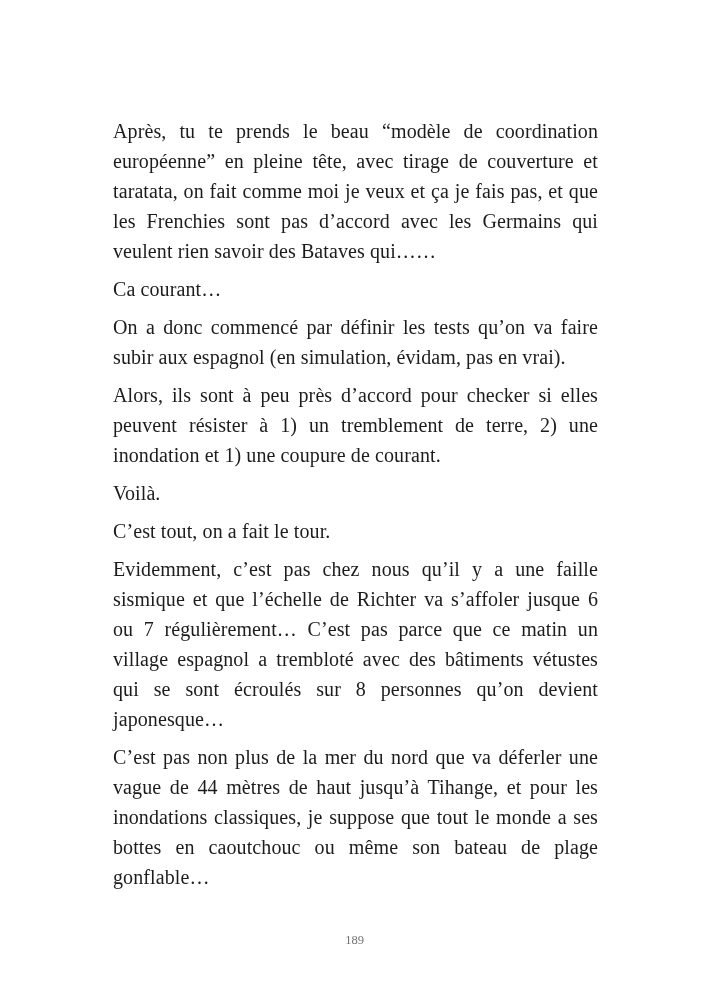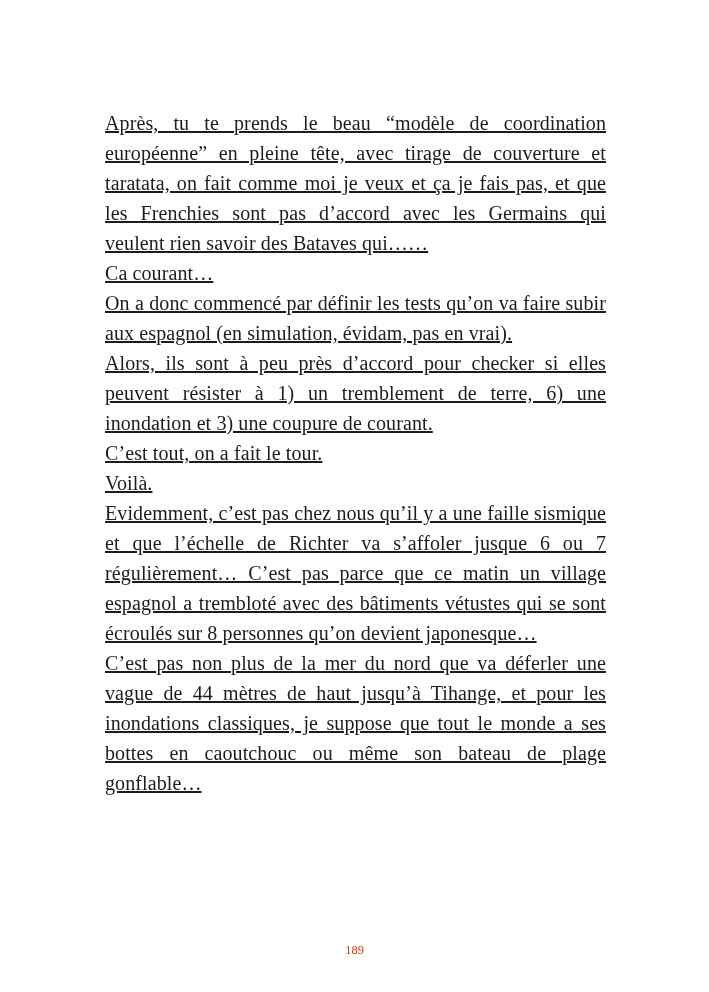"Après, tu te prends le" .text-block p { margin: 0 -> 8px; text-decoration: underline -> none }
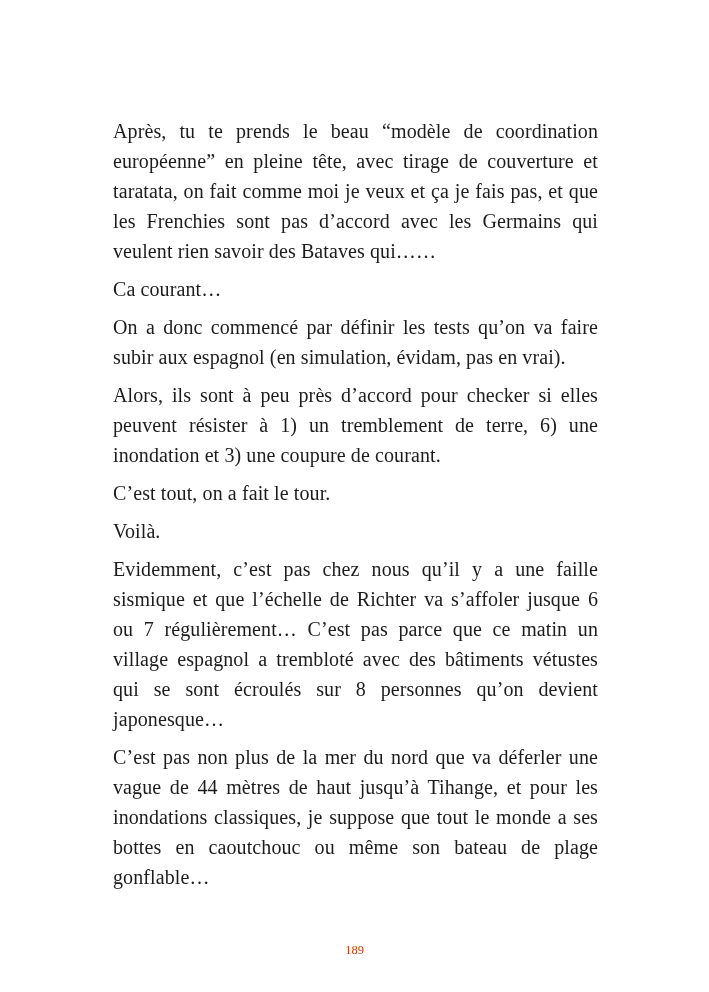"Alors, ils sont à peu" p { text: 6) une inondation et 3 -> 2) une inondation et 1 }
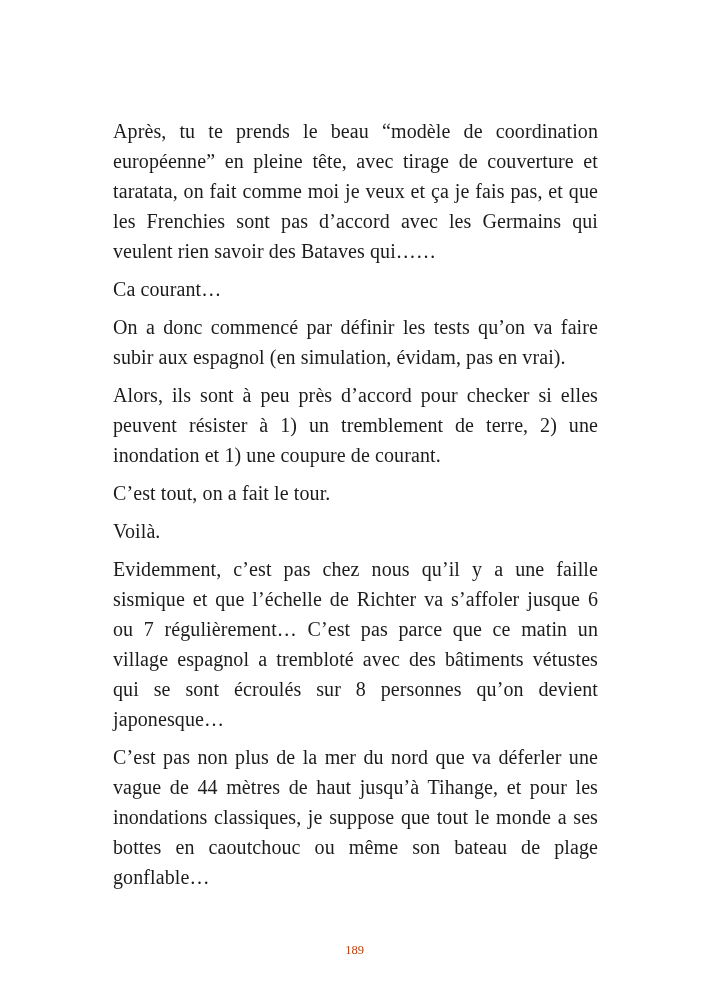"C’est tout, on a fait" p { order: before "Voilà." -> after "Voilà." }
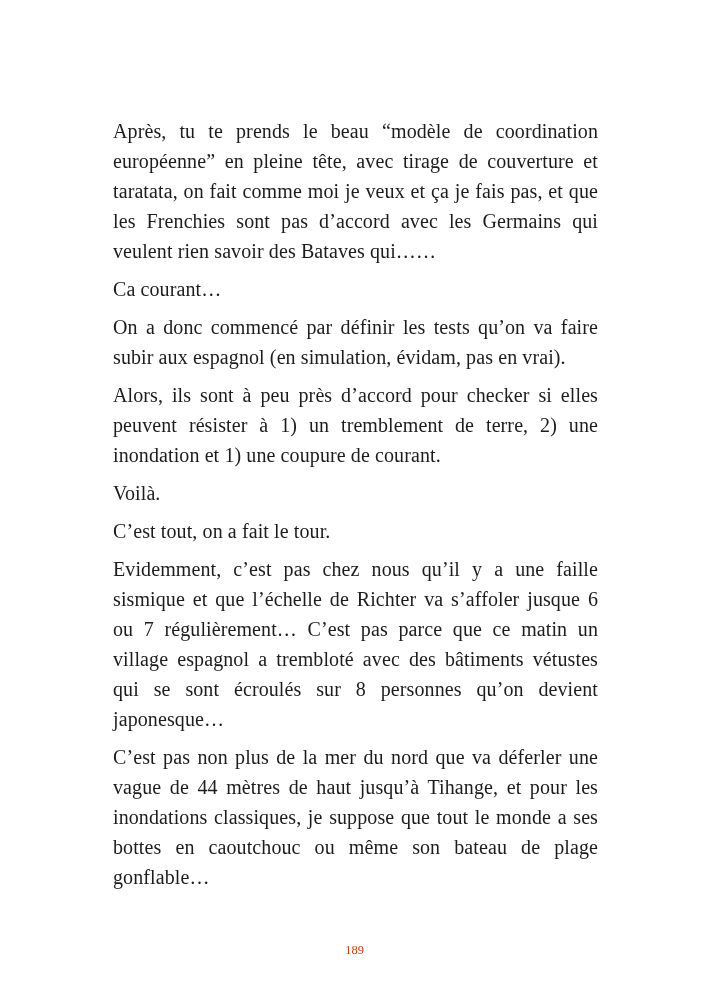"189" .page-number { bottom: 34px -> 44px; color: #c2410c -> #737373 }
